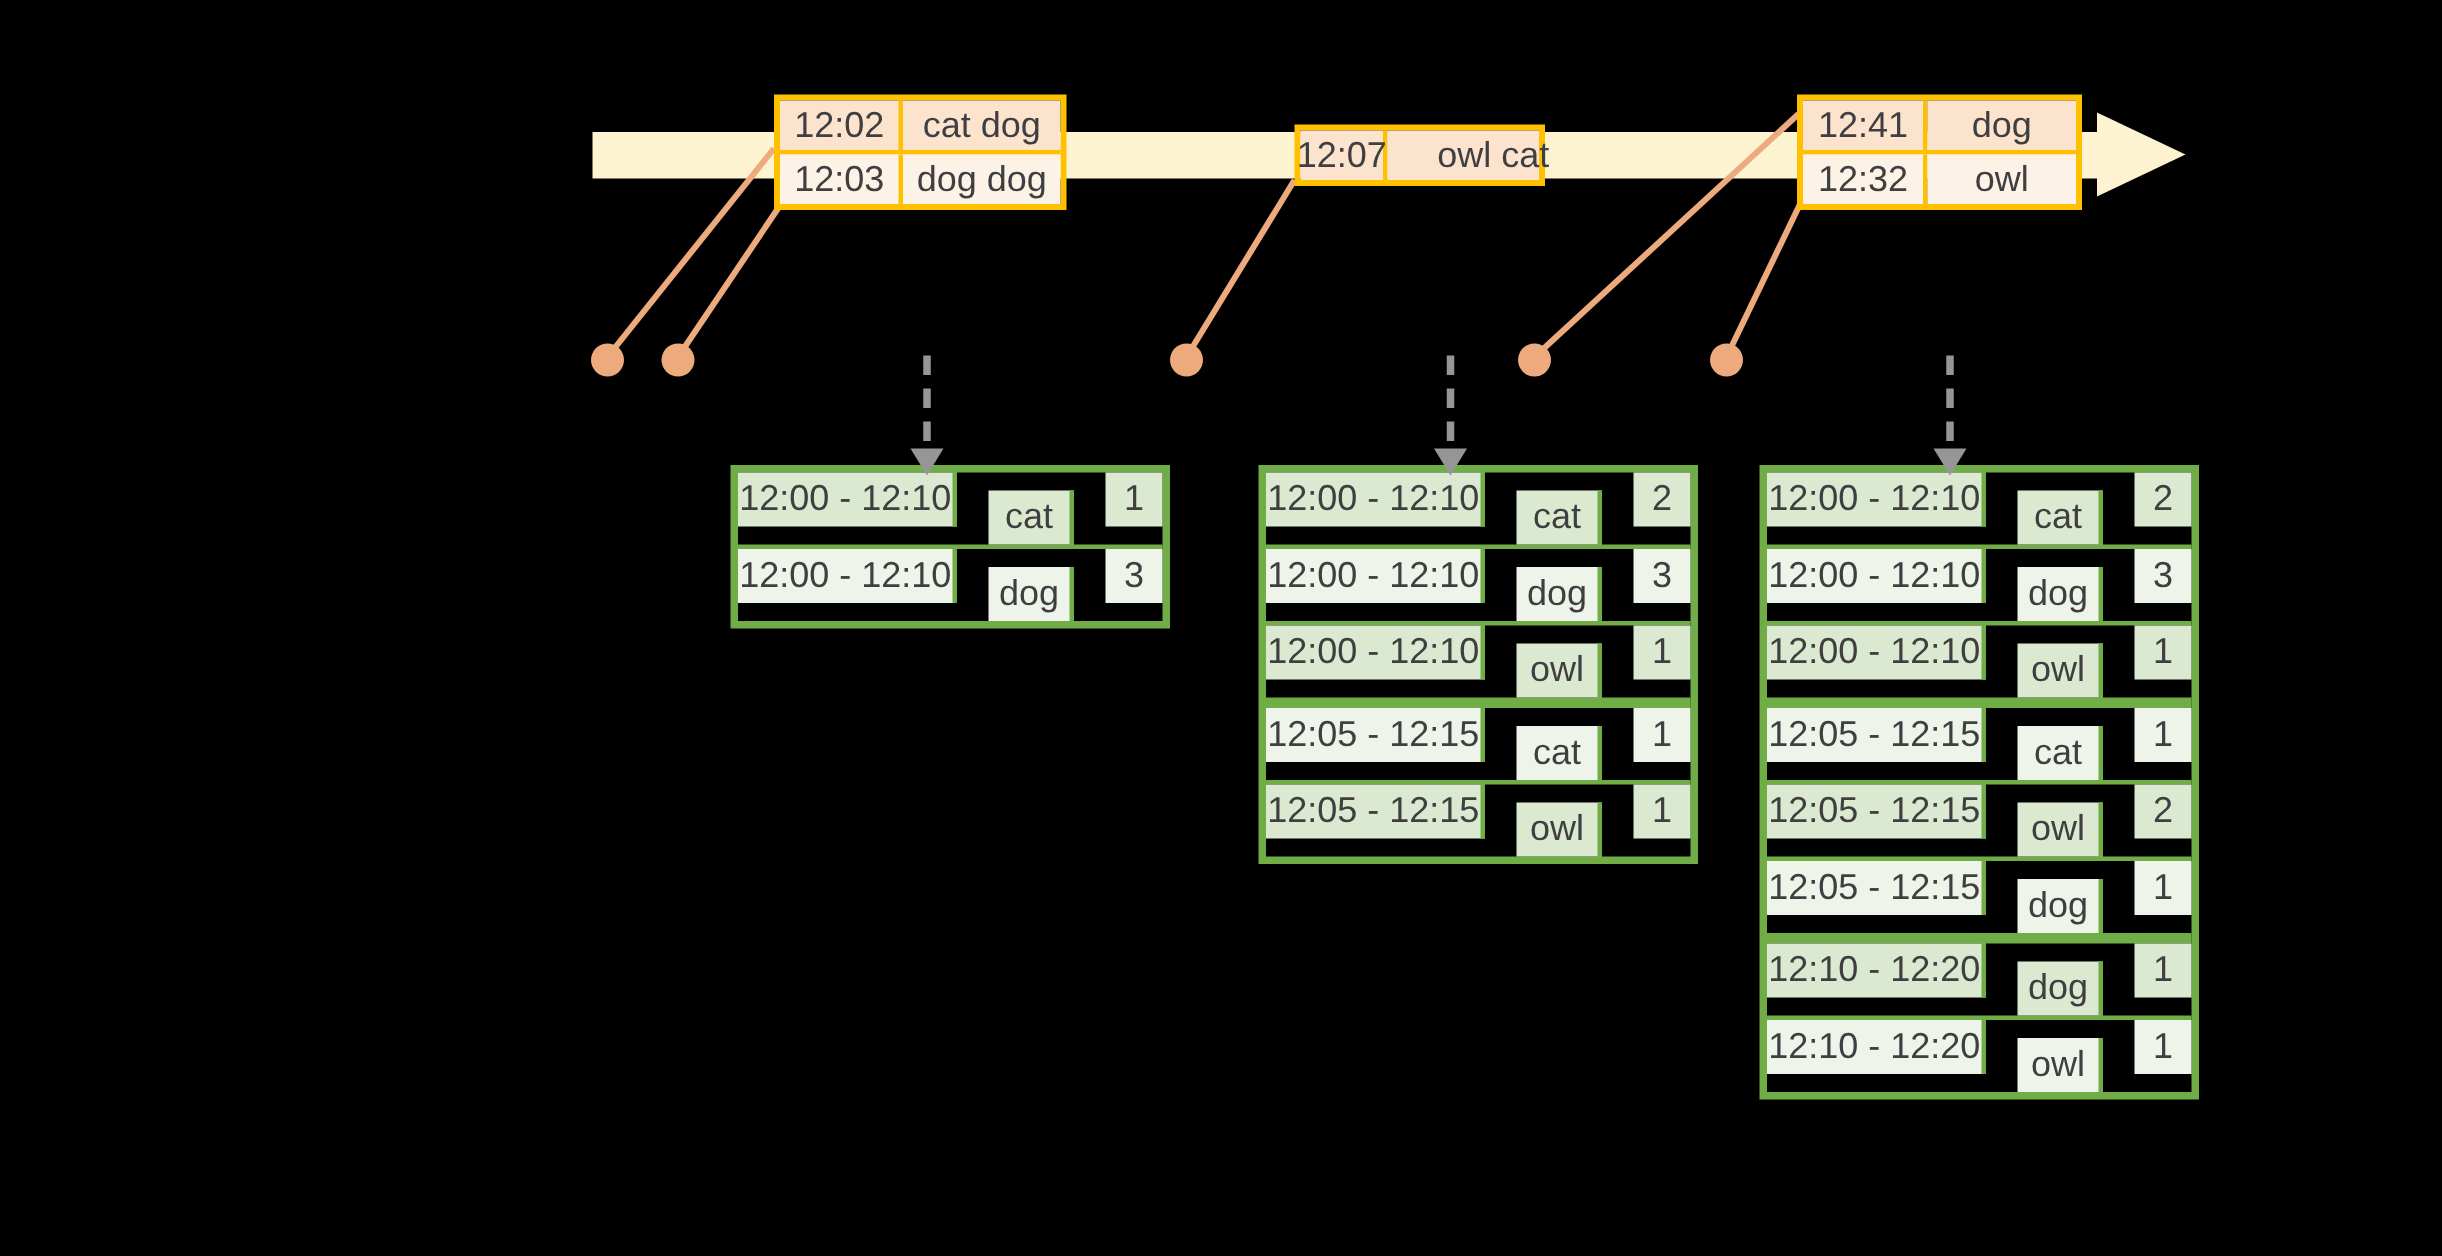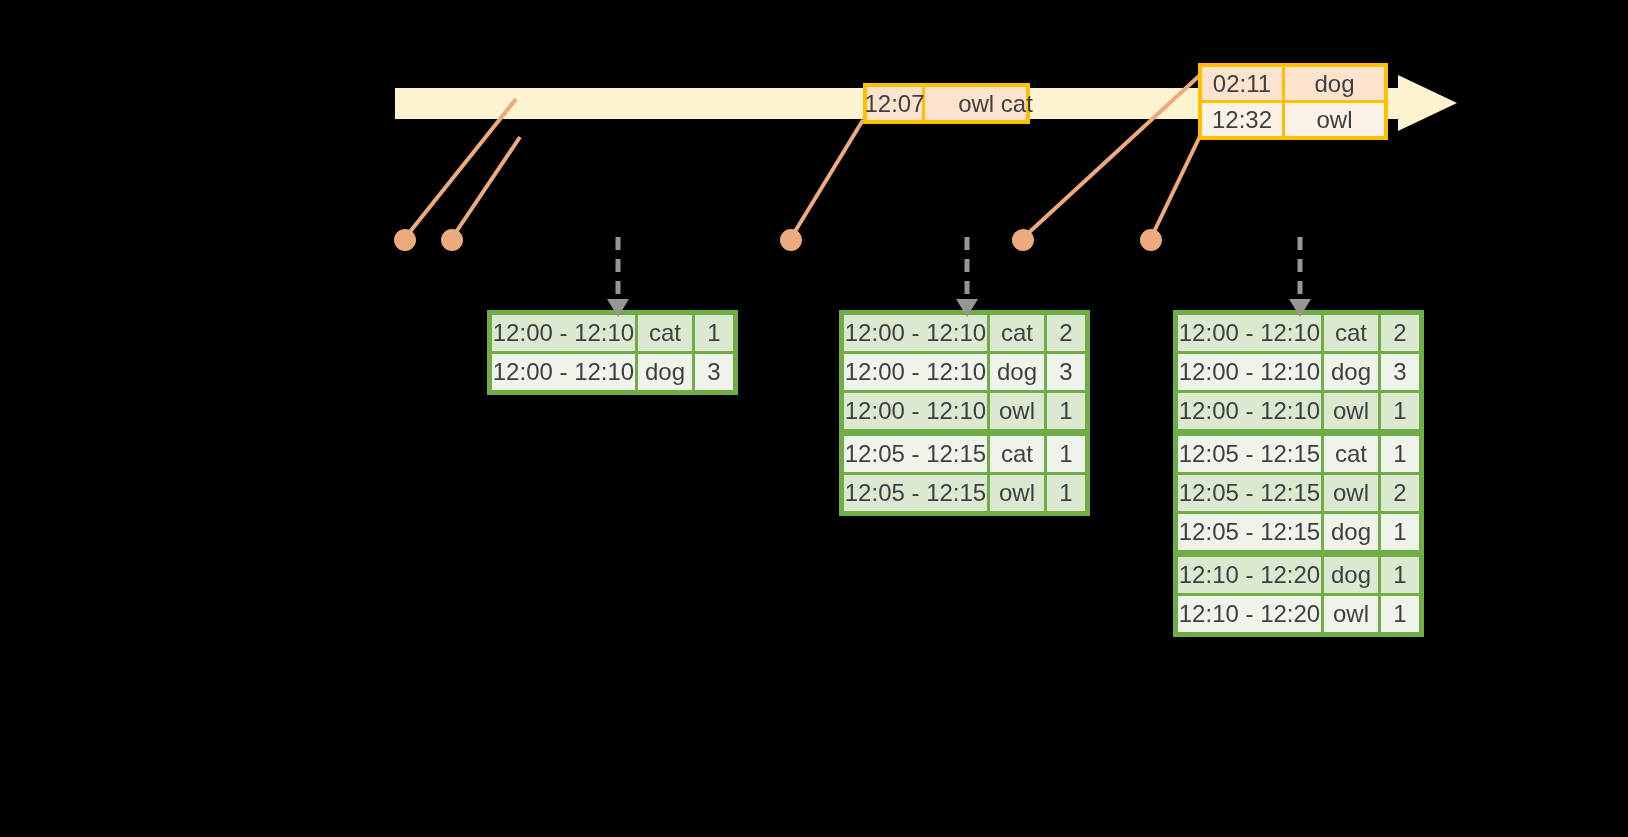"12:02" div.etable { html: none -> <div> <div> <div>12:02</div> <div>cat dog</div> </div> <div> <div>12:03</div> <div>dog dog</div> </div> </div> }
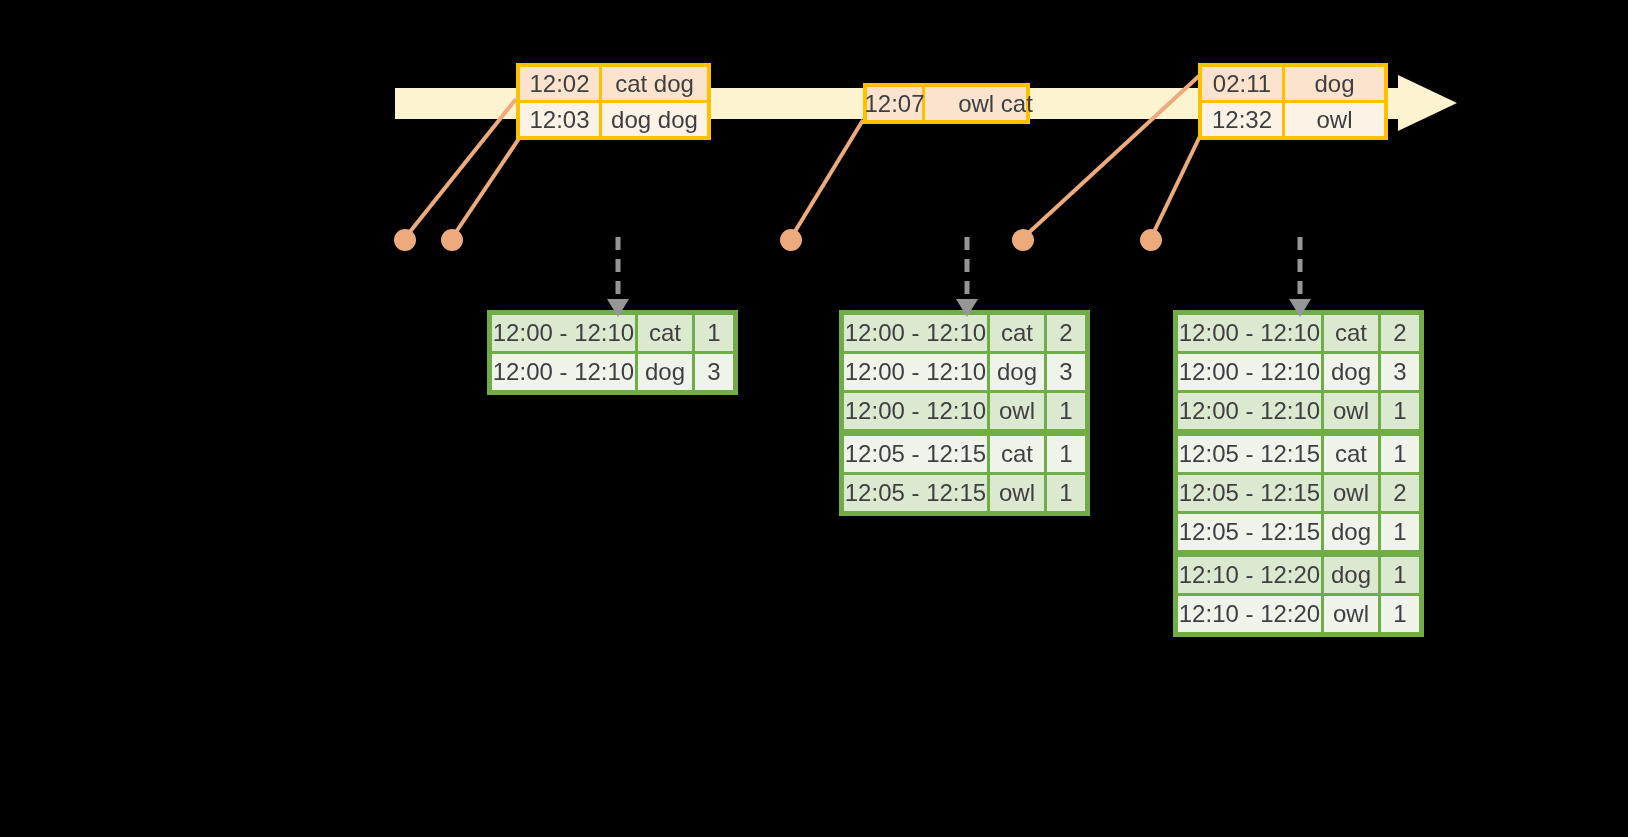"02:11" div.ecell { text: 02:11 -> 12:41 }
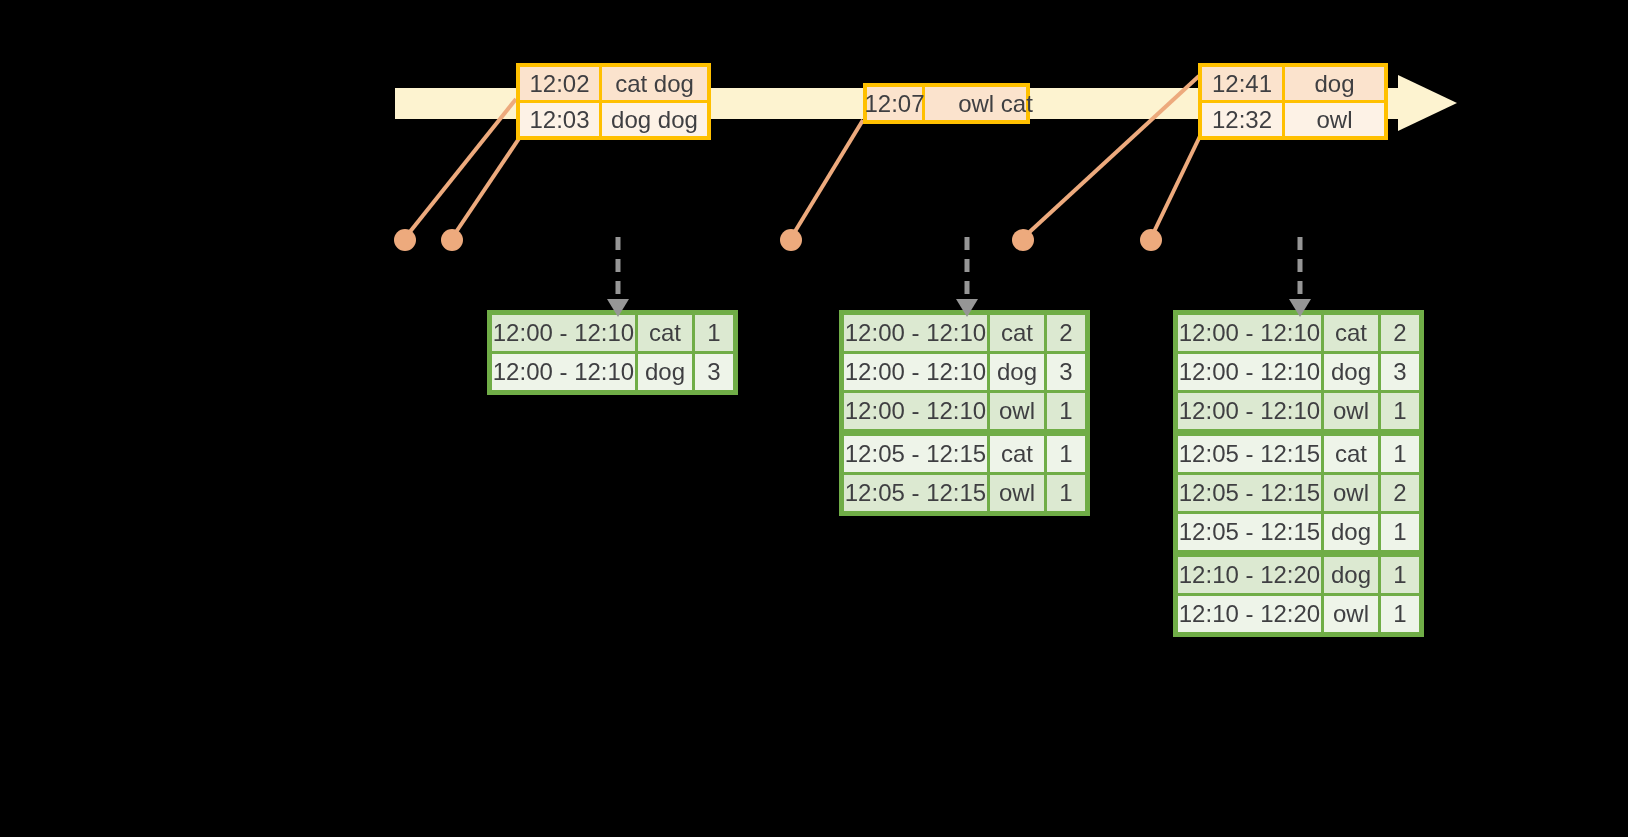"12:00 - 12:10" .grow { gap: none -> 21px }
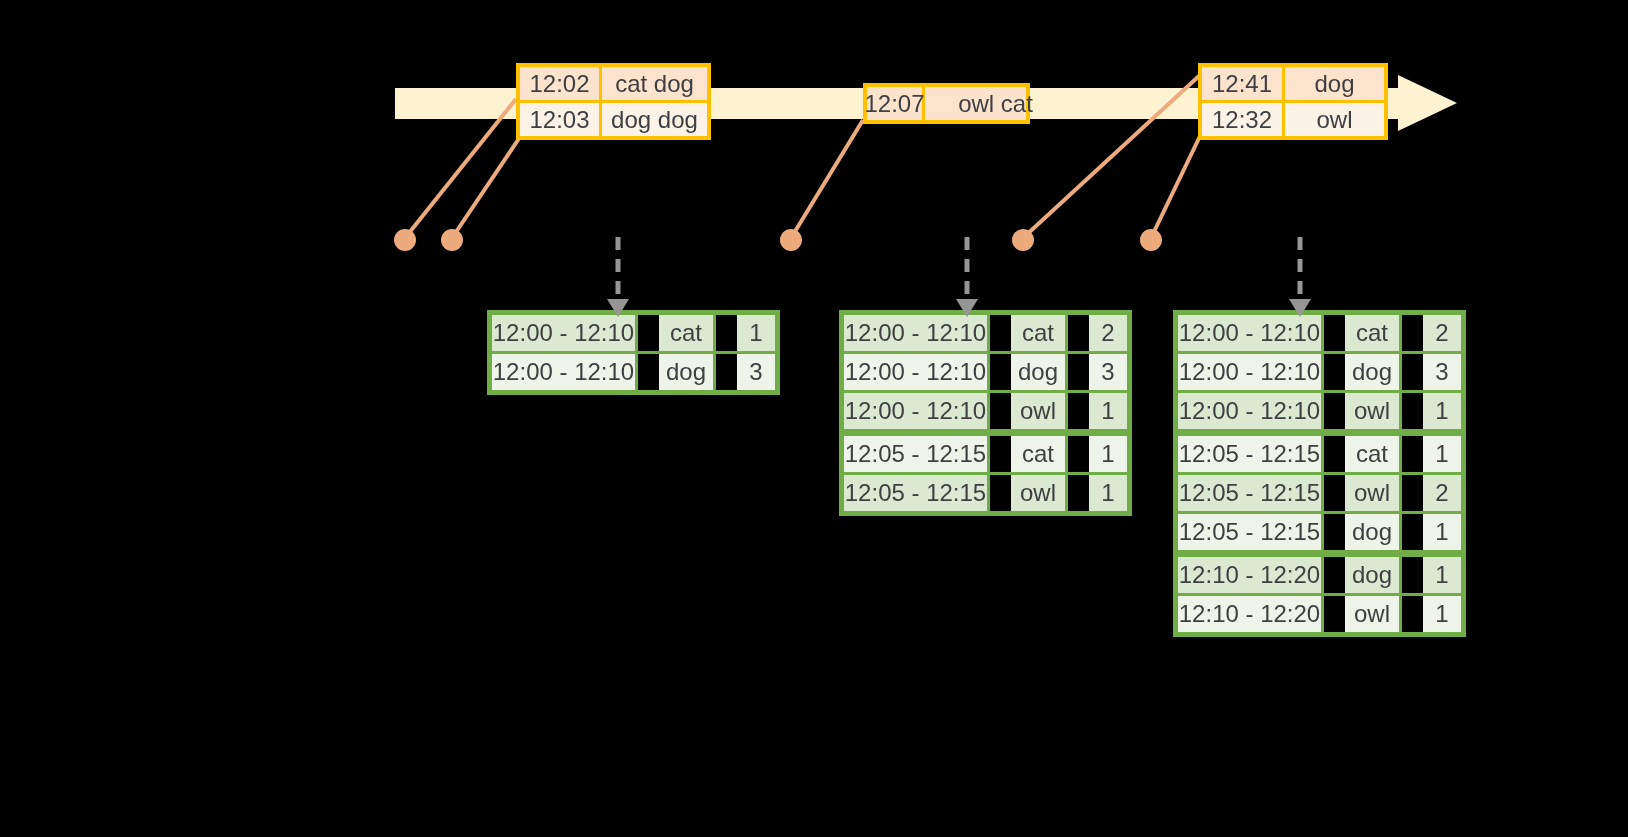"cat" .gcell.c1 { margin-top: none -> 12px }
